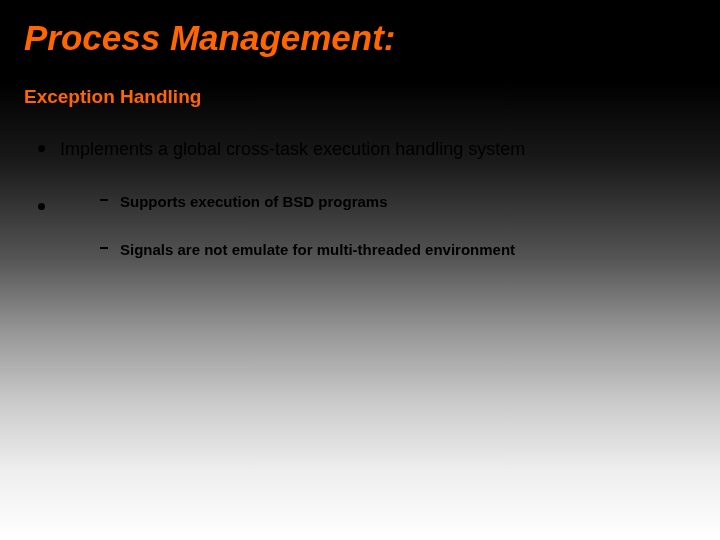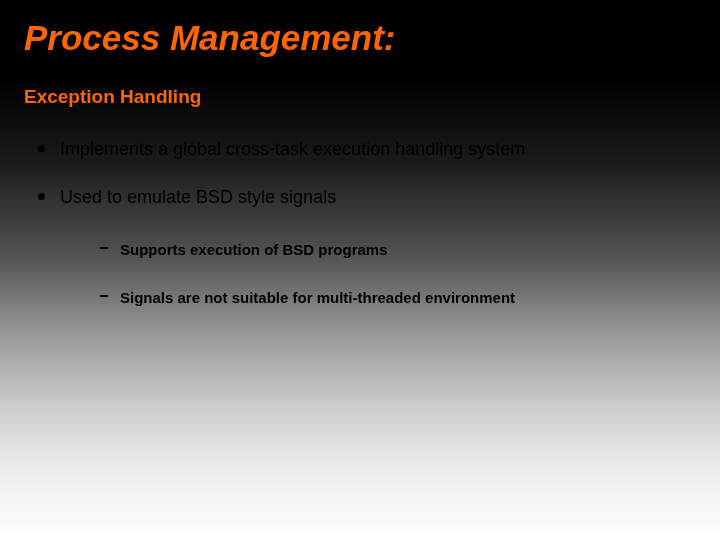"Used to emulate BSD style" span { html: <span>Used to emulate BSD style signals</span> -> none }
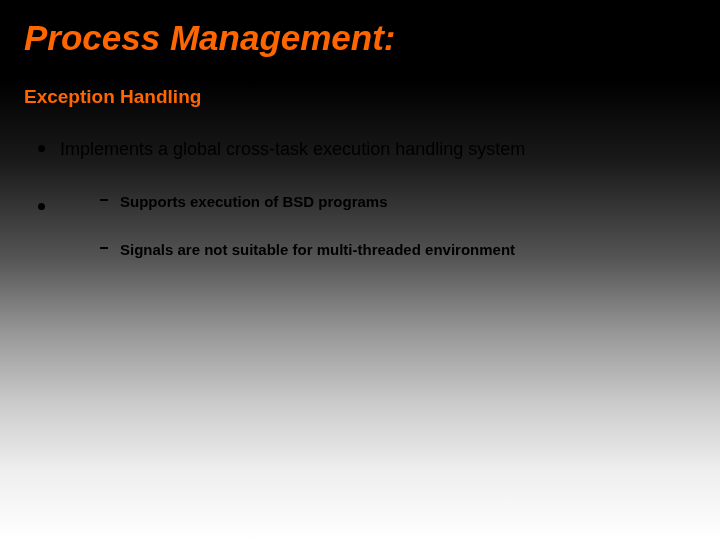"Signals are not suitable for" span { text: suitable -> emulate }
